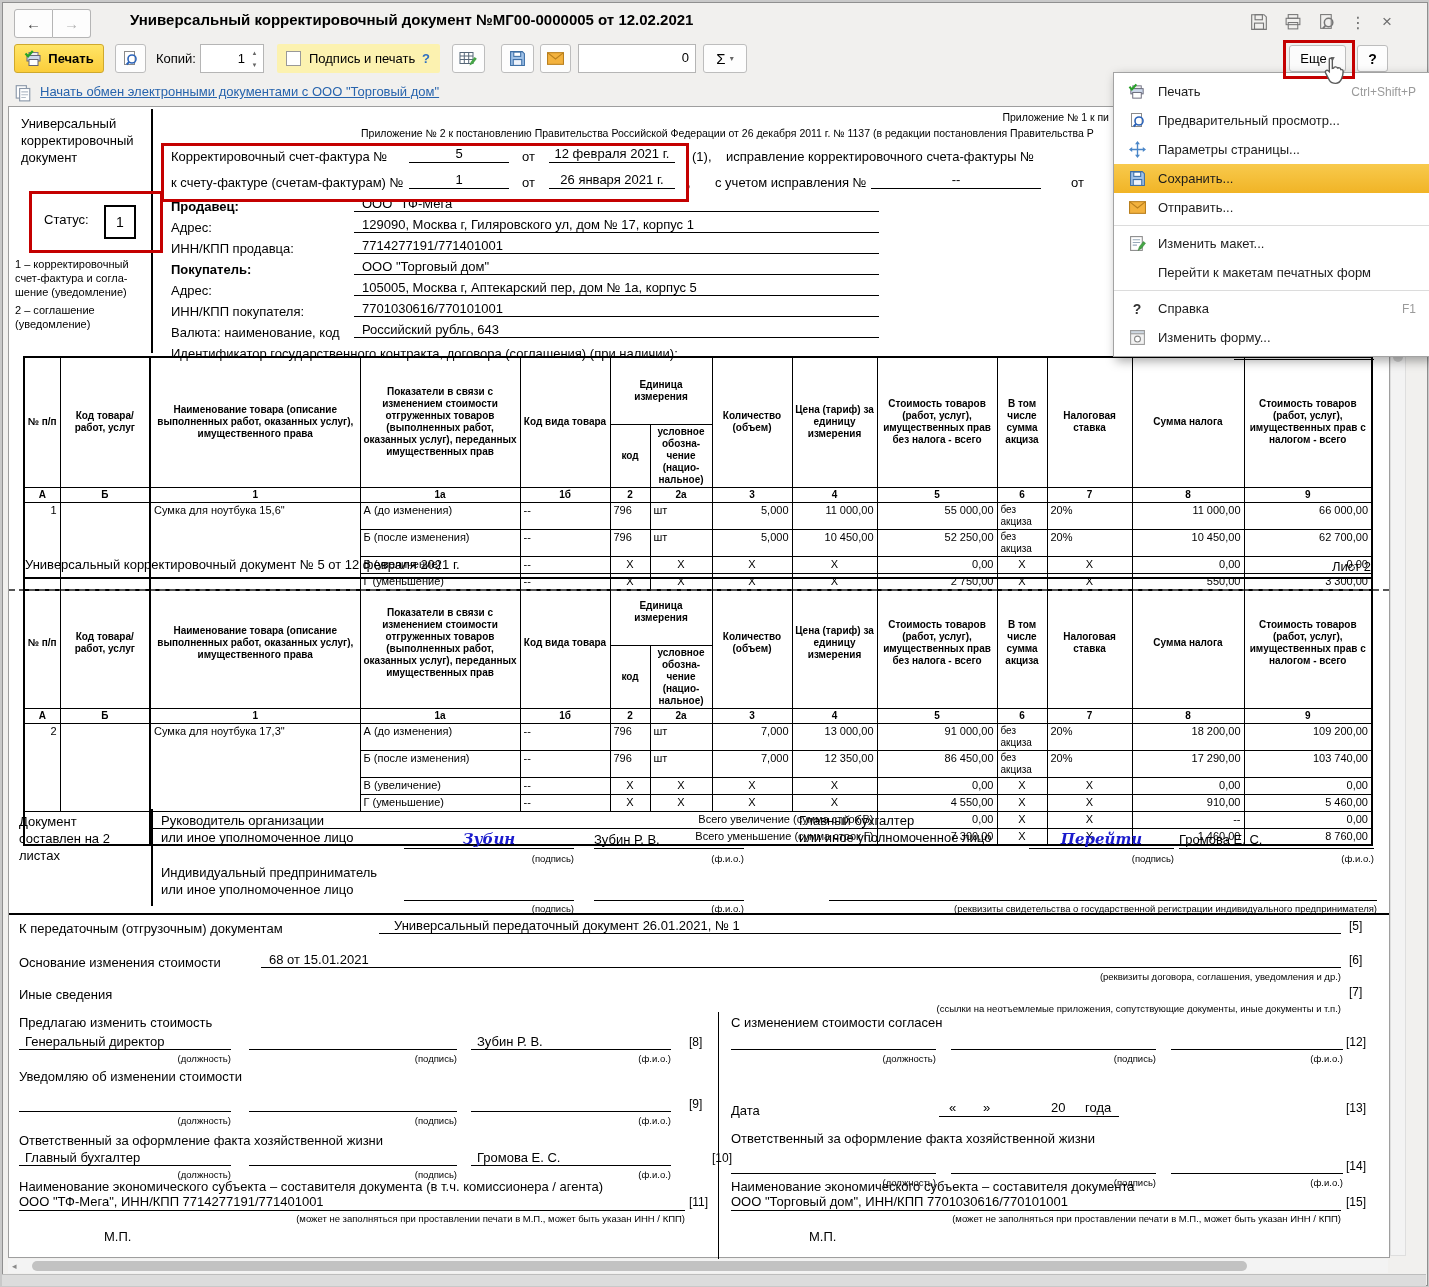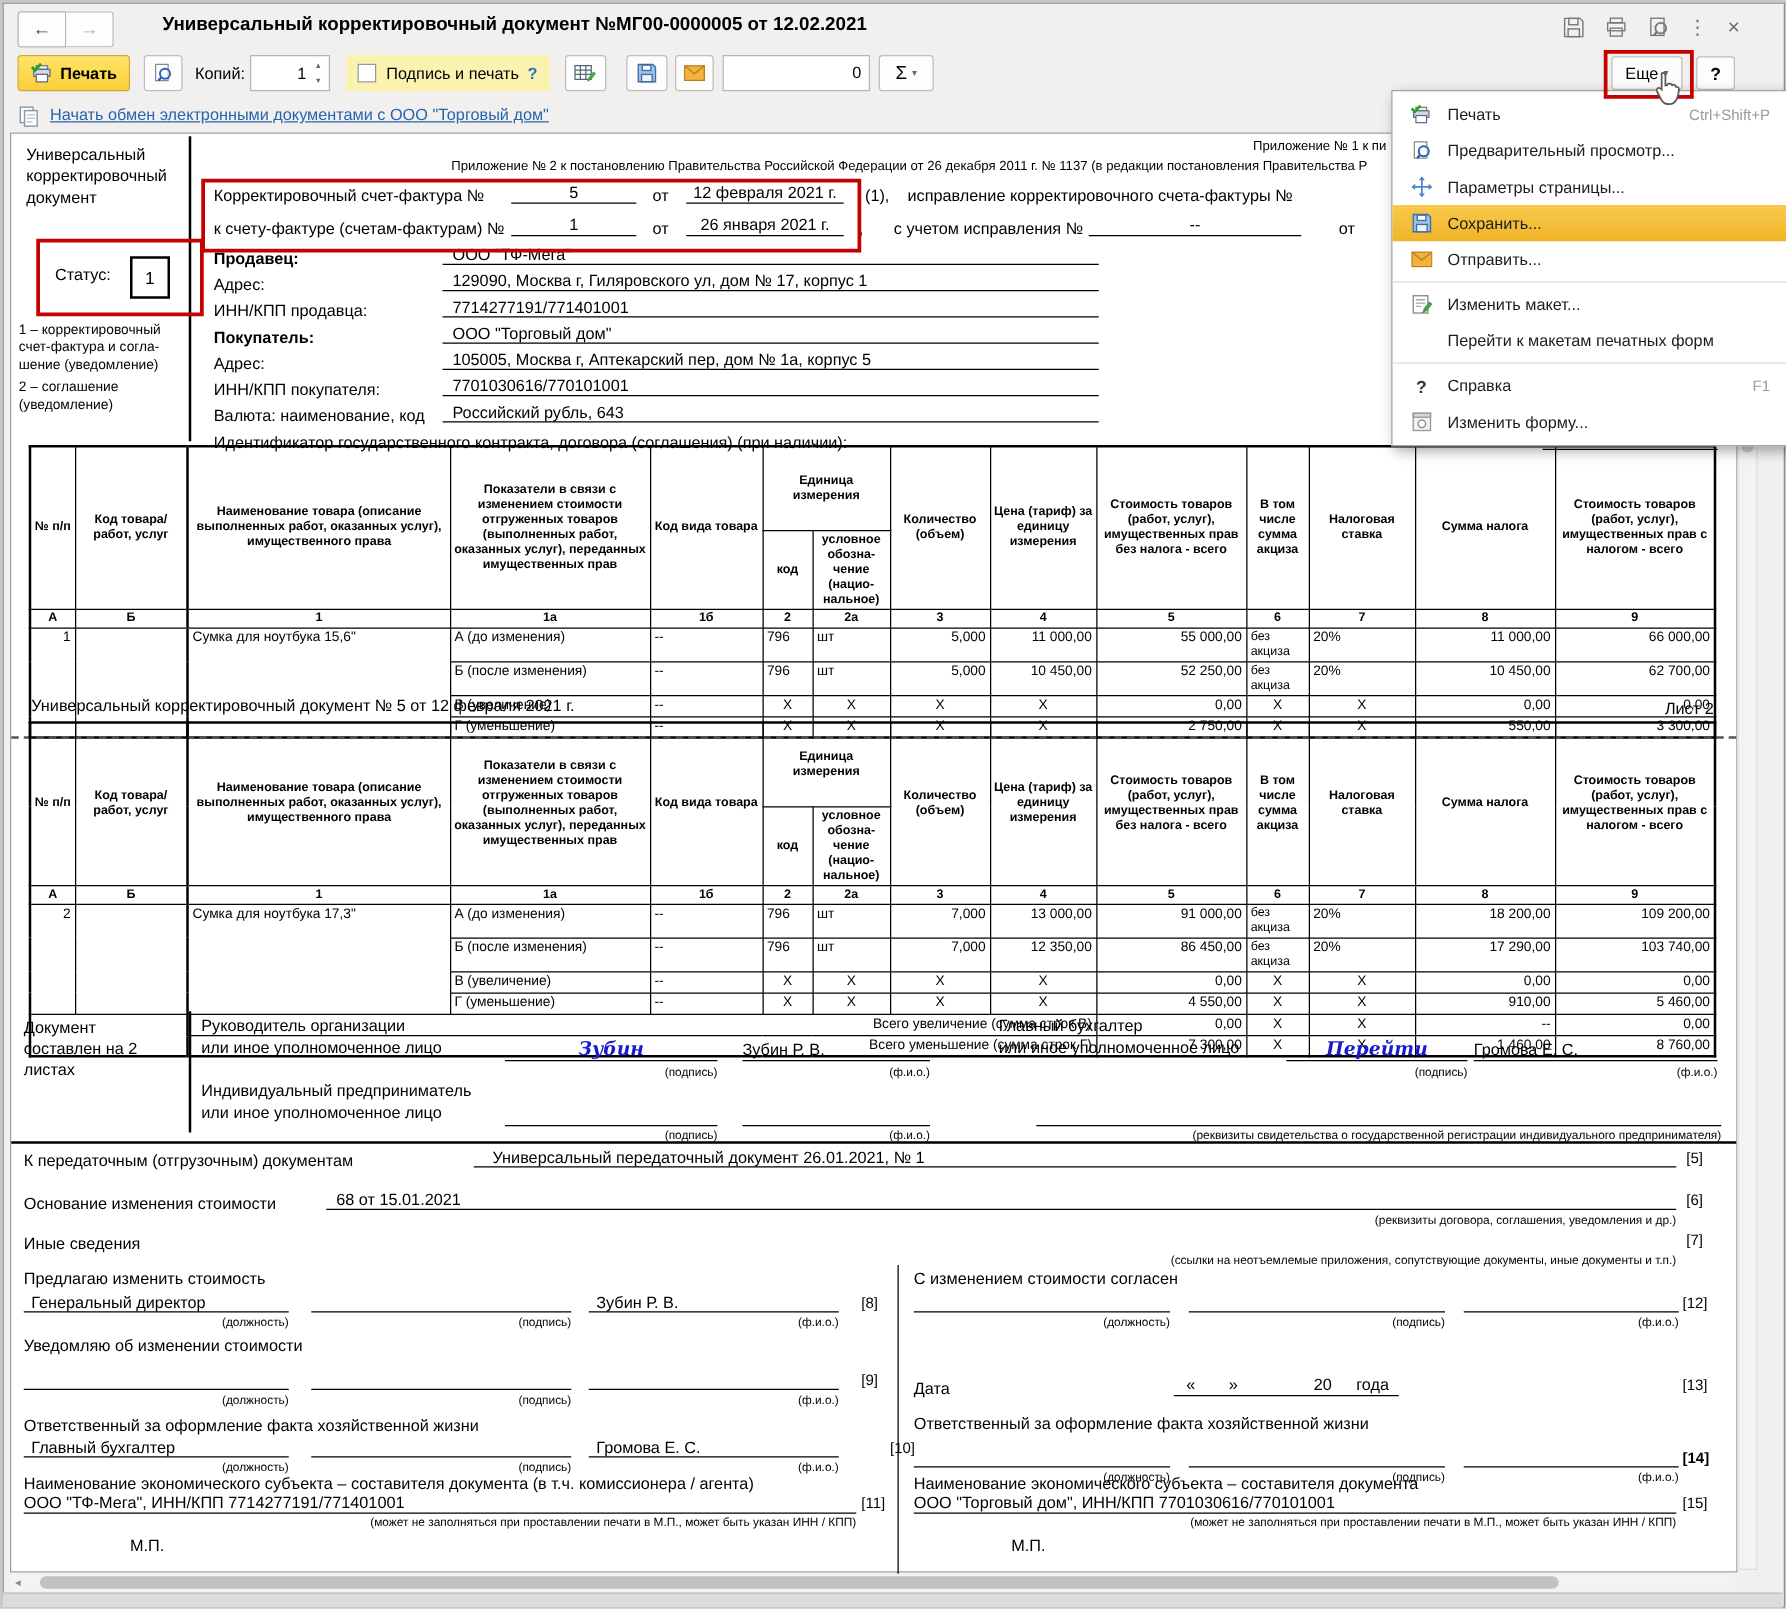"[14]" div.brk { font-weight: bold -> none }
